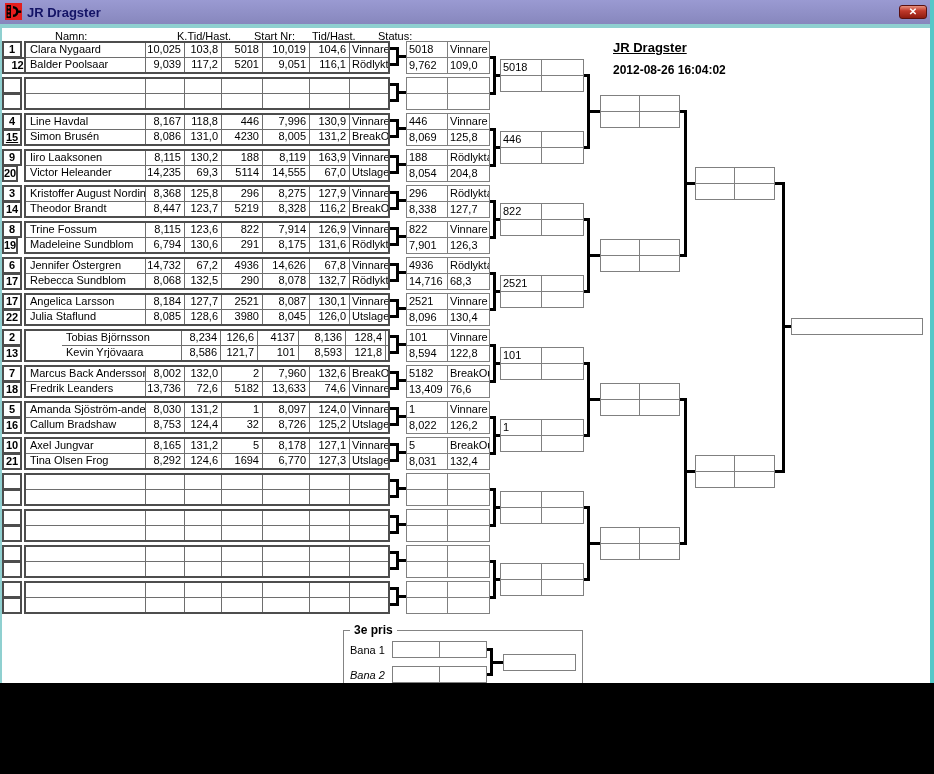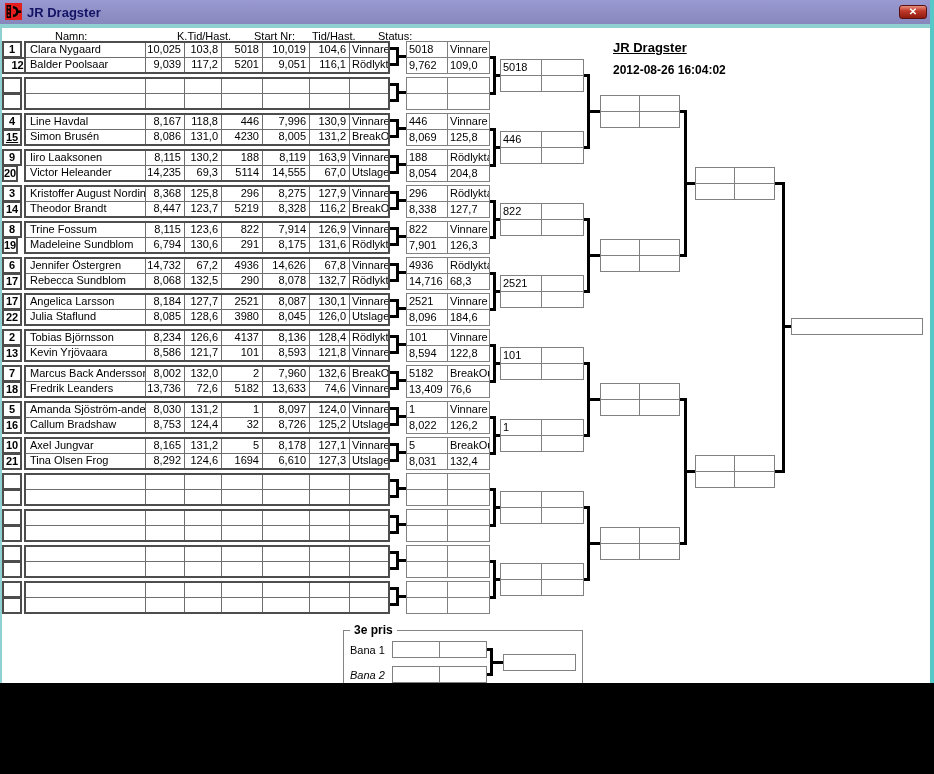"184,6" div.gcell { text: 184,6 -> 130,4 }
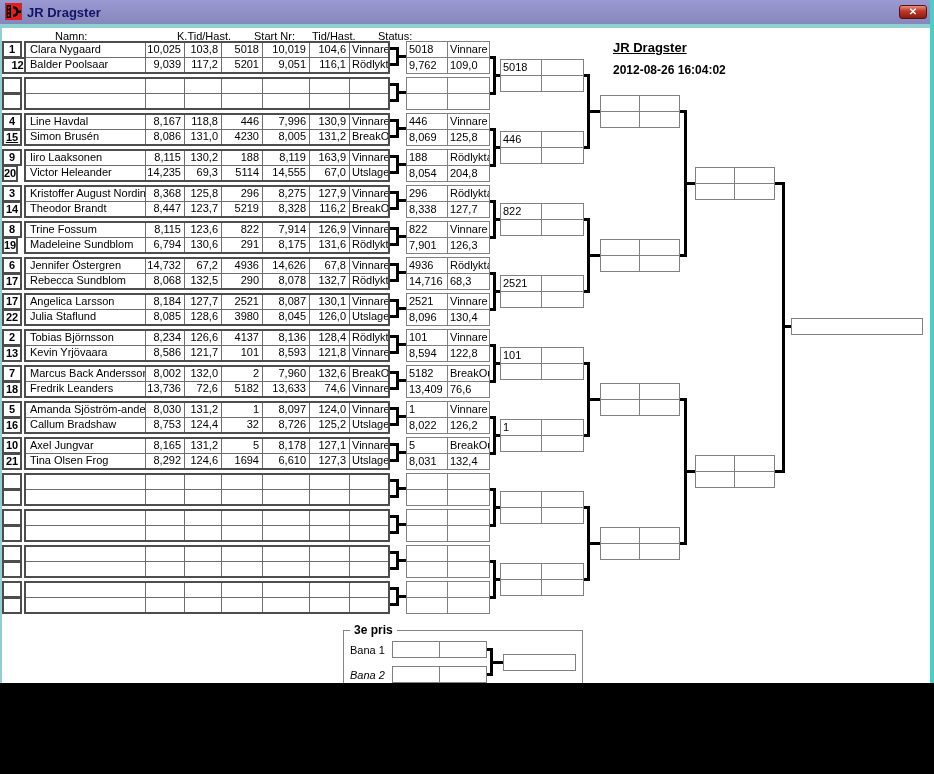"Tobias Björnsson" div.pairbox { padding-left: none -> 36px }
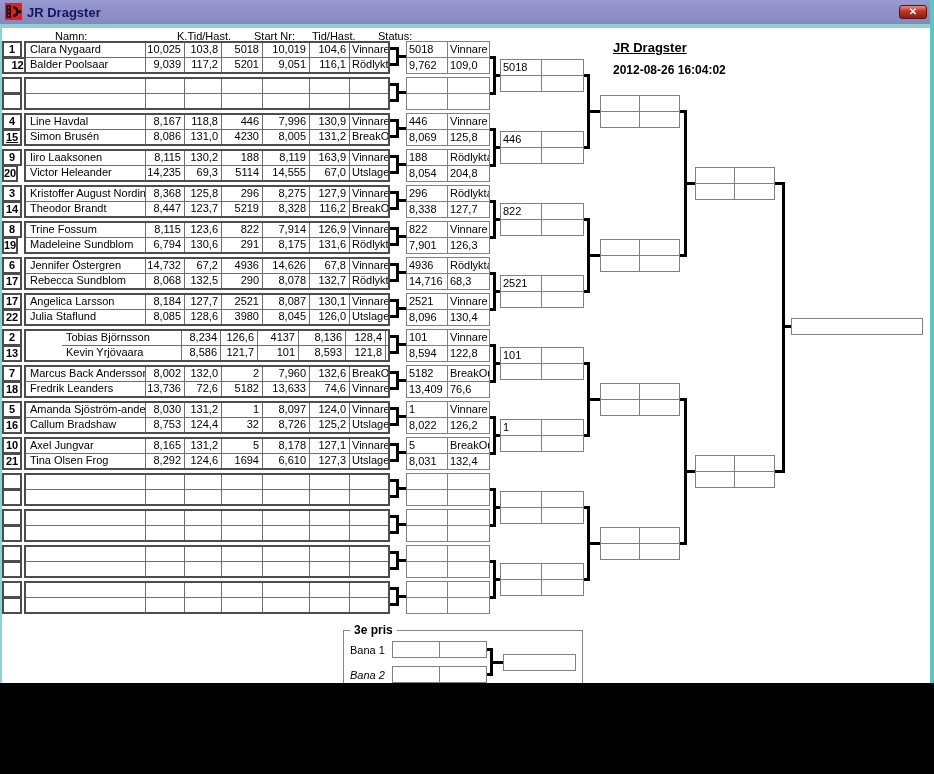"6,610" div.pcell { text: 6,610 -> 6,770 }
